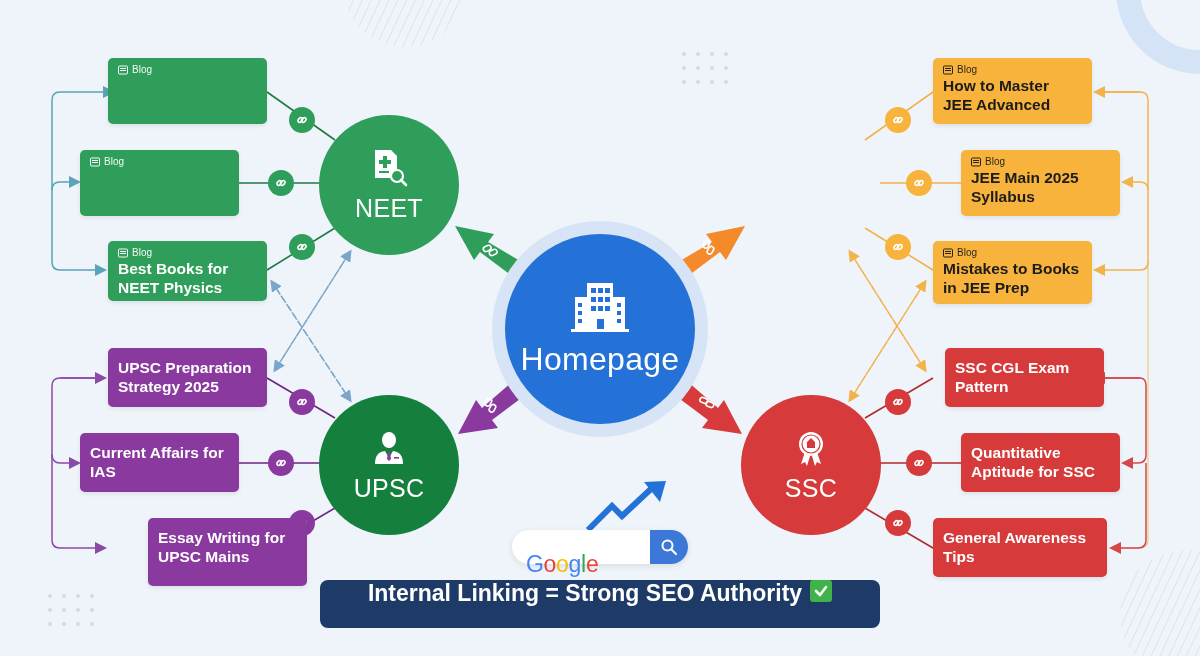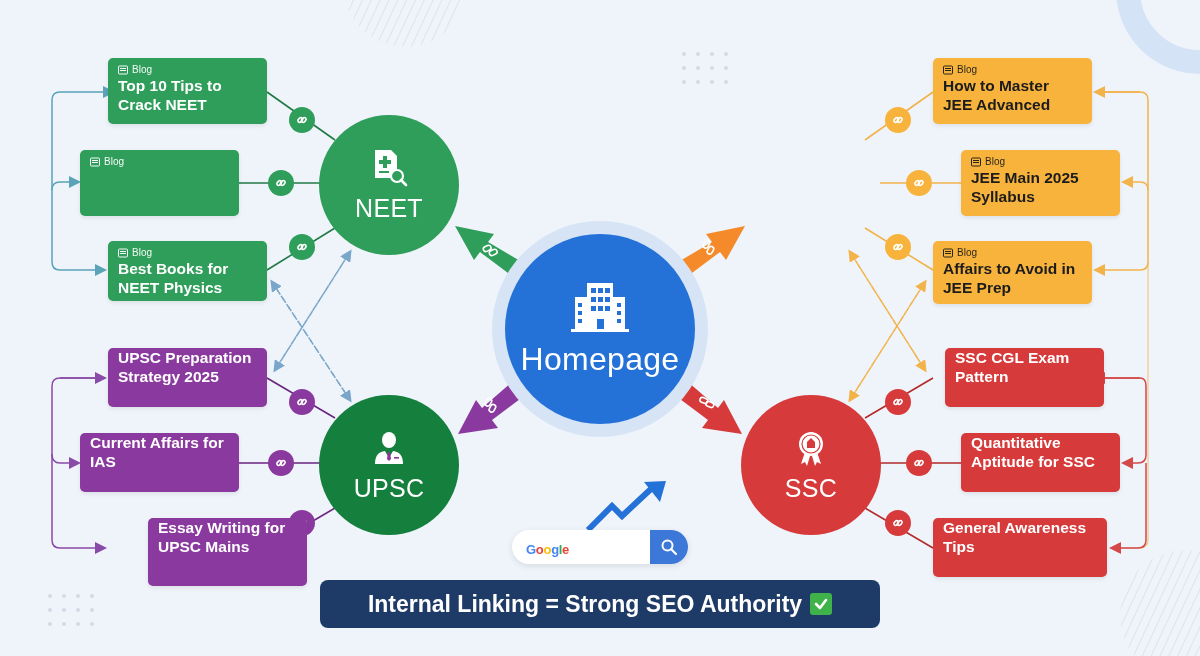"Top 10 Tips to Crack" div.title { html: <div>Top 10 Tips to Crack NEET</div> -> none }
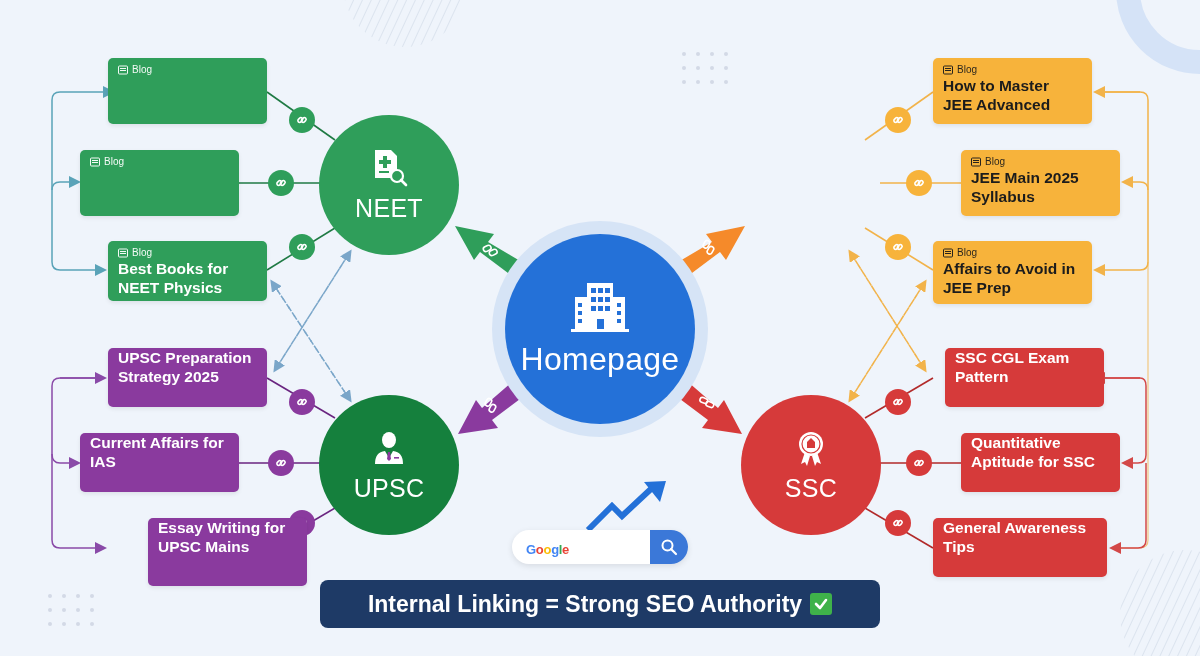"Affairs to Avoid in JEE" div.title { text: Affairs to Avoid -> Mistakes to Books }
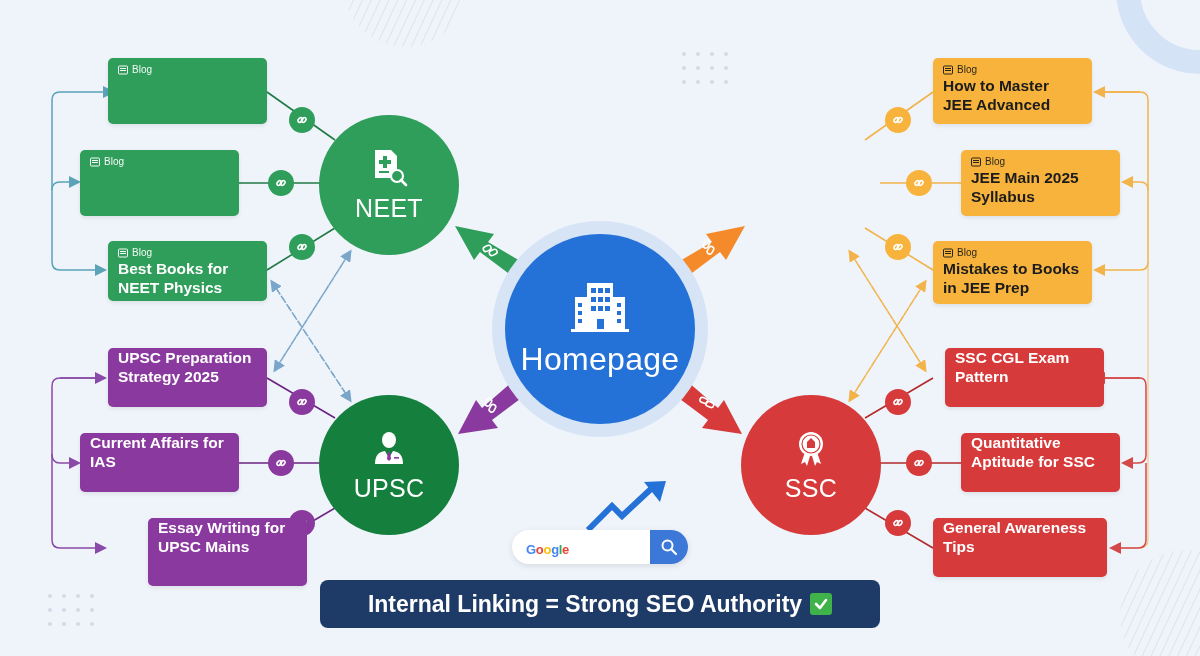"UPSC Preparation Strategy 2025" .card.noblog { padding-top: 0 -> 10px }
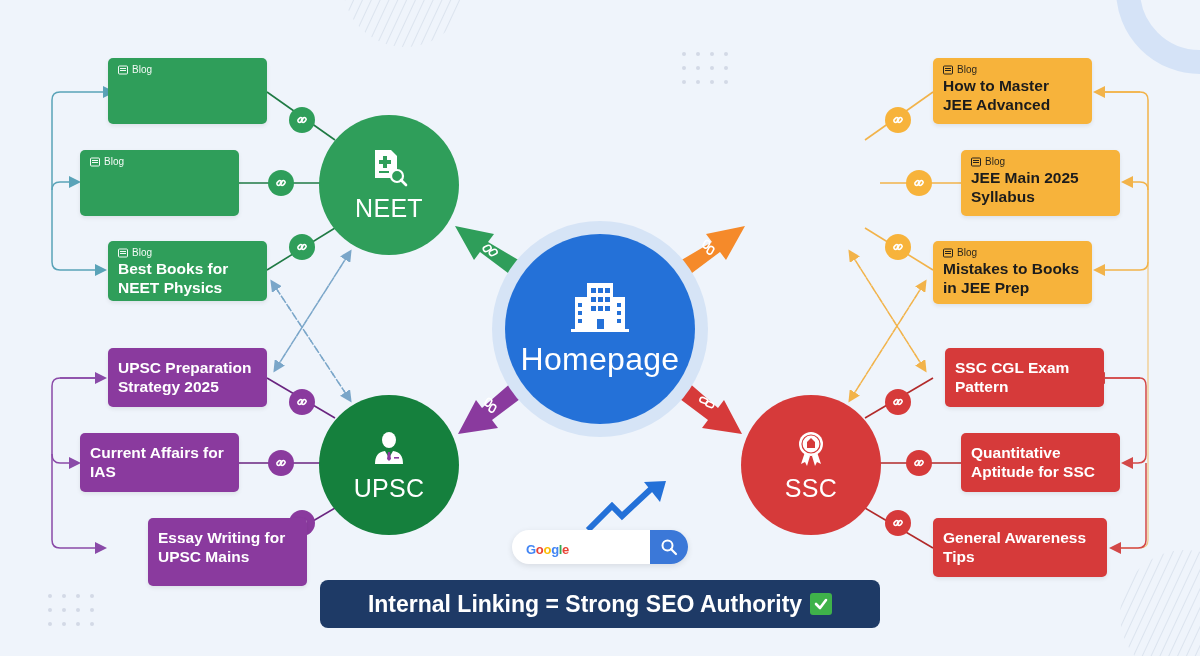"Google" .google .word { font-size: 13px -> 23px; font-weight: bold -> normal; top: 12px -> 21px }
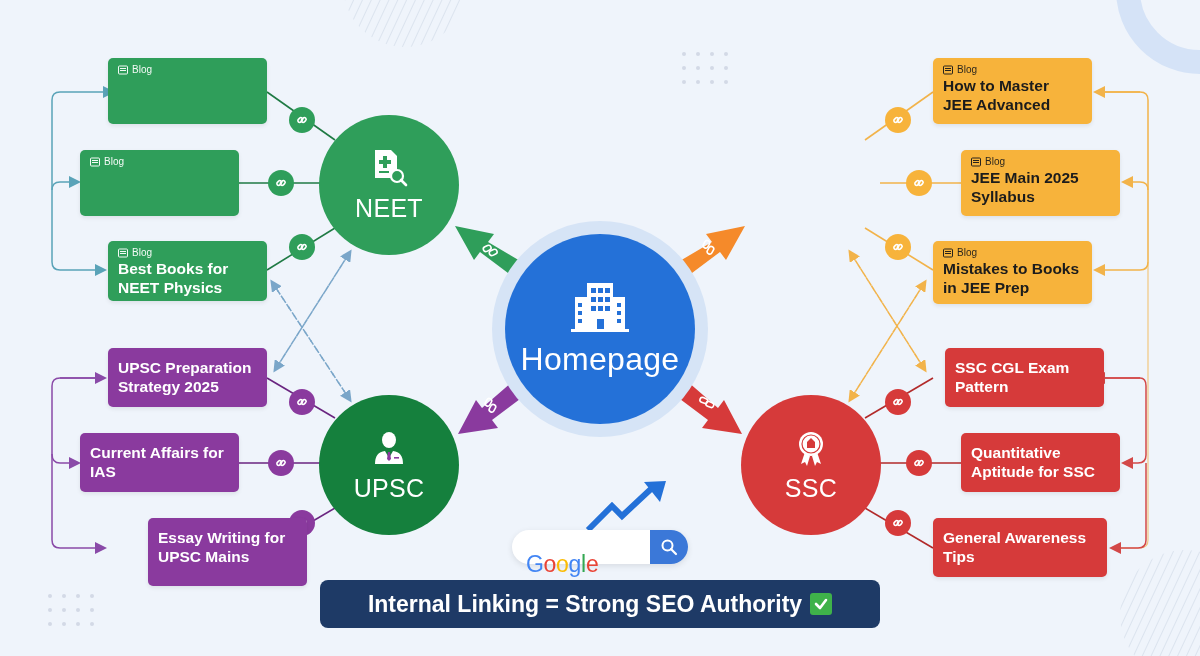"Internal Linking = Strong SEO" .banner { align-items: center -> flex-start }
